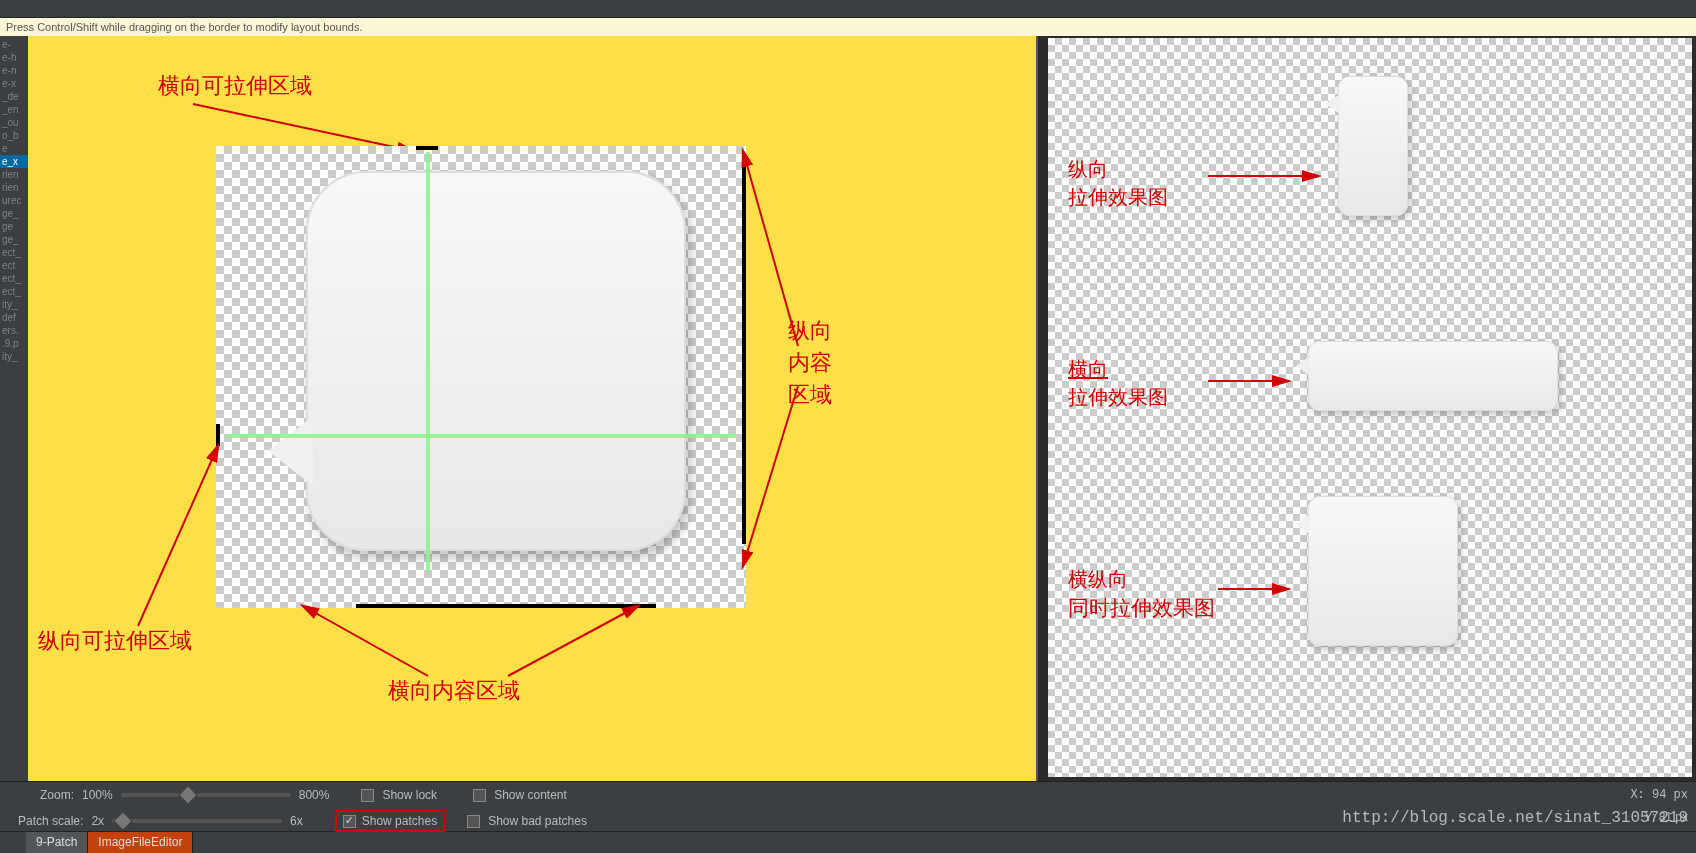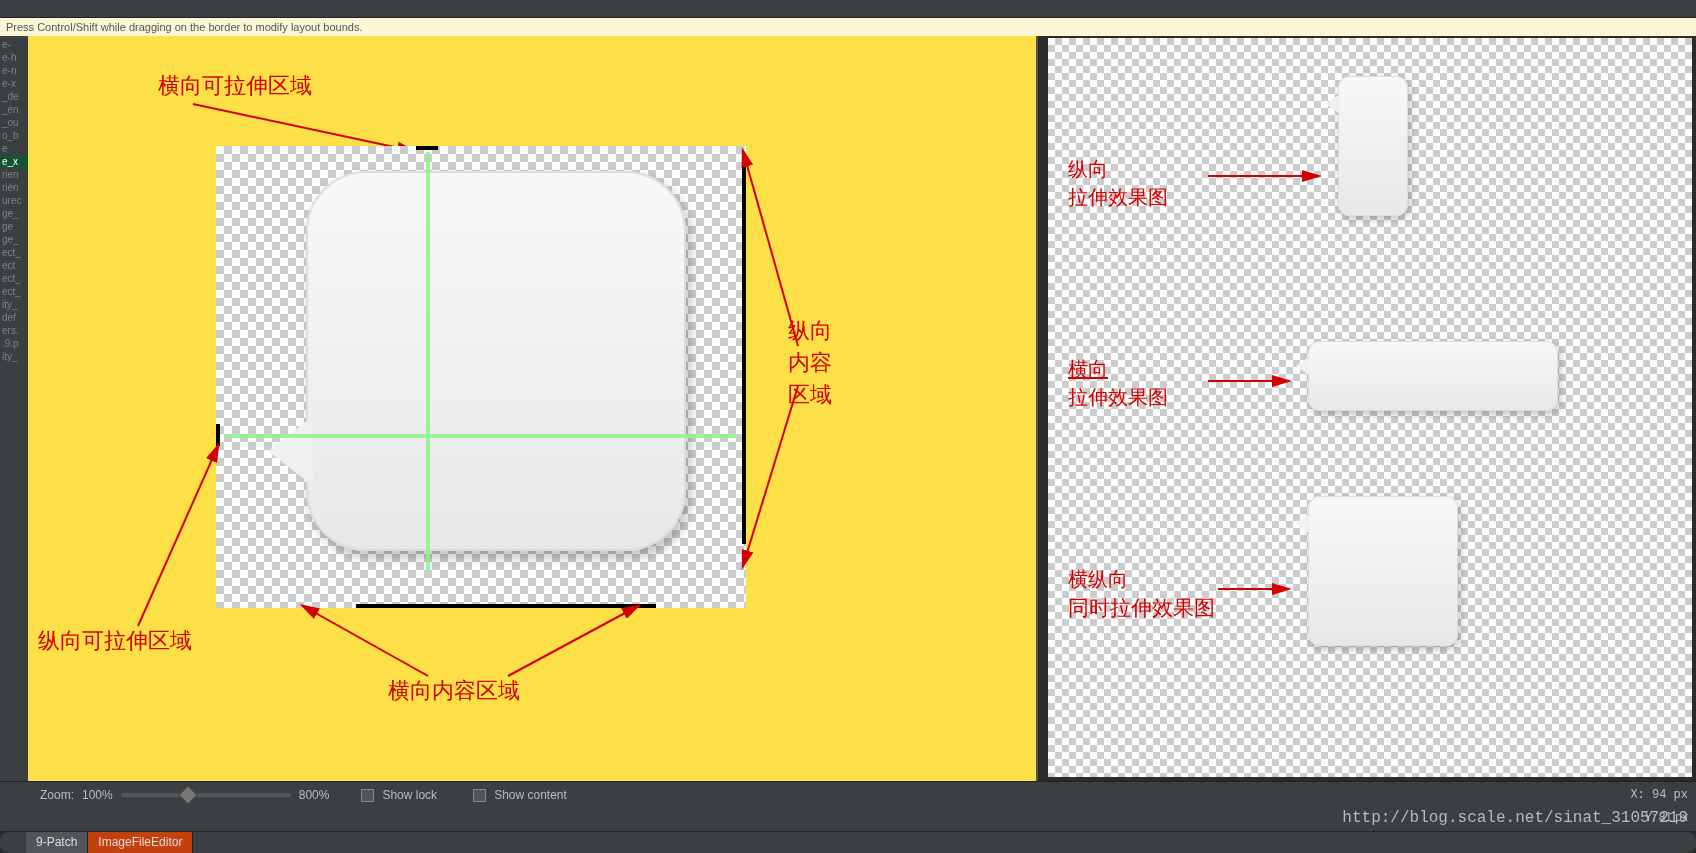"e_x" .left-strip .sel { background: #14532d -> #0369a1 }
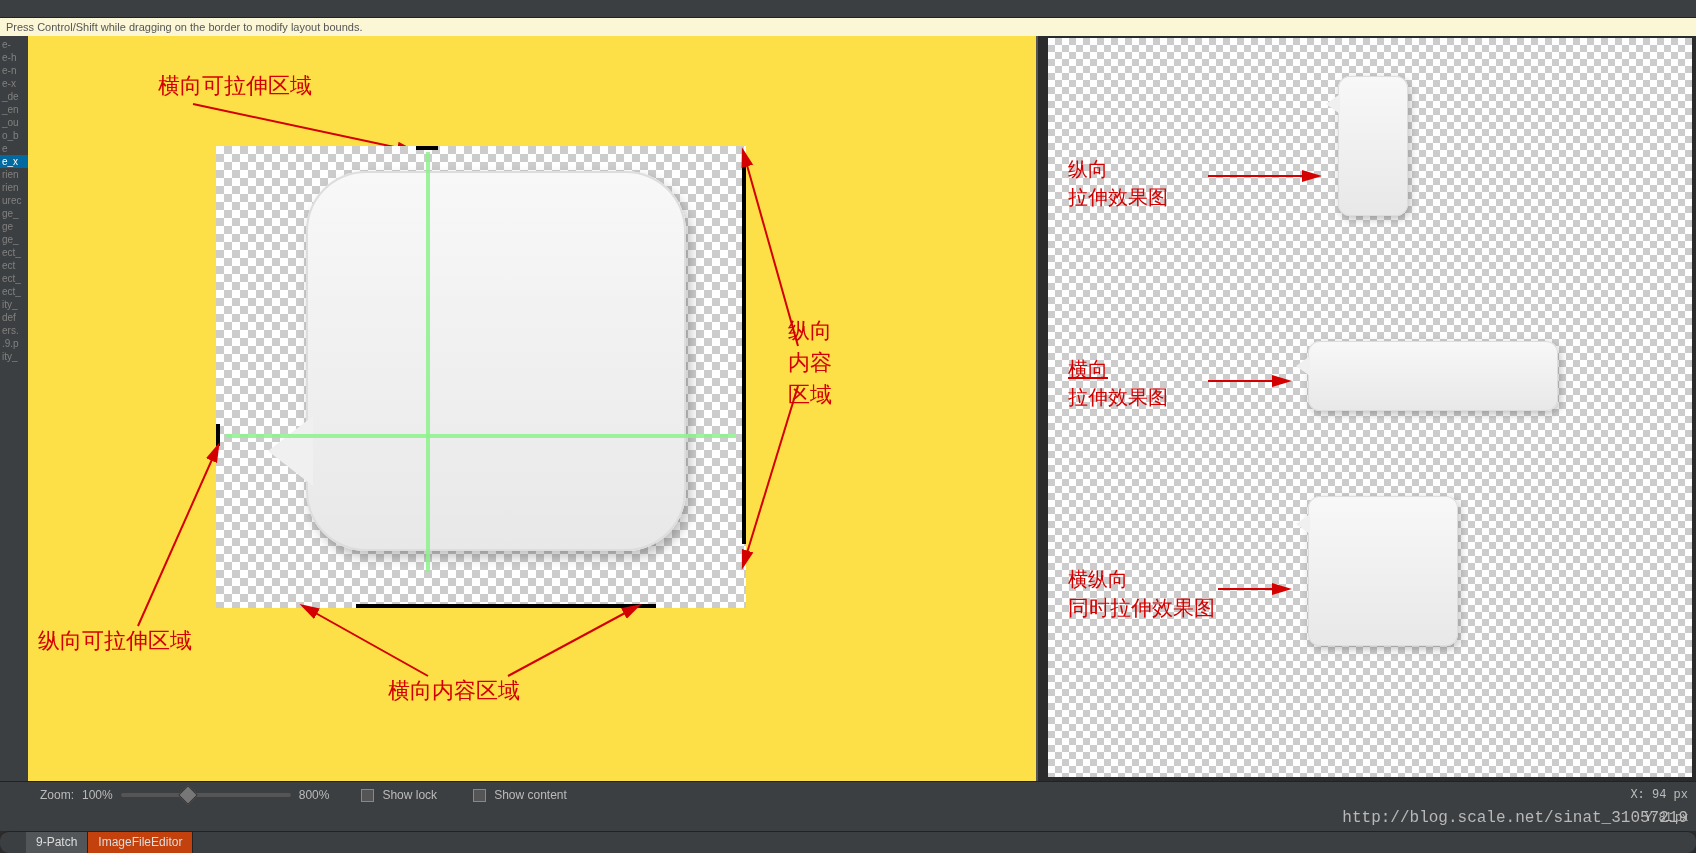"Patch scale:" div.row { html: none -> <div> <span>Patch scale:</span> <span>2x</span> <div> <div></div> </div> <span>6x</span> <span></span> <span> <span></span> <span>Show patches</span> </span> <span></span> <span></span> <span>Show bad patches</span> </div> }
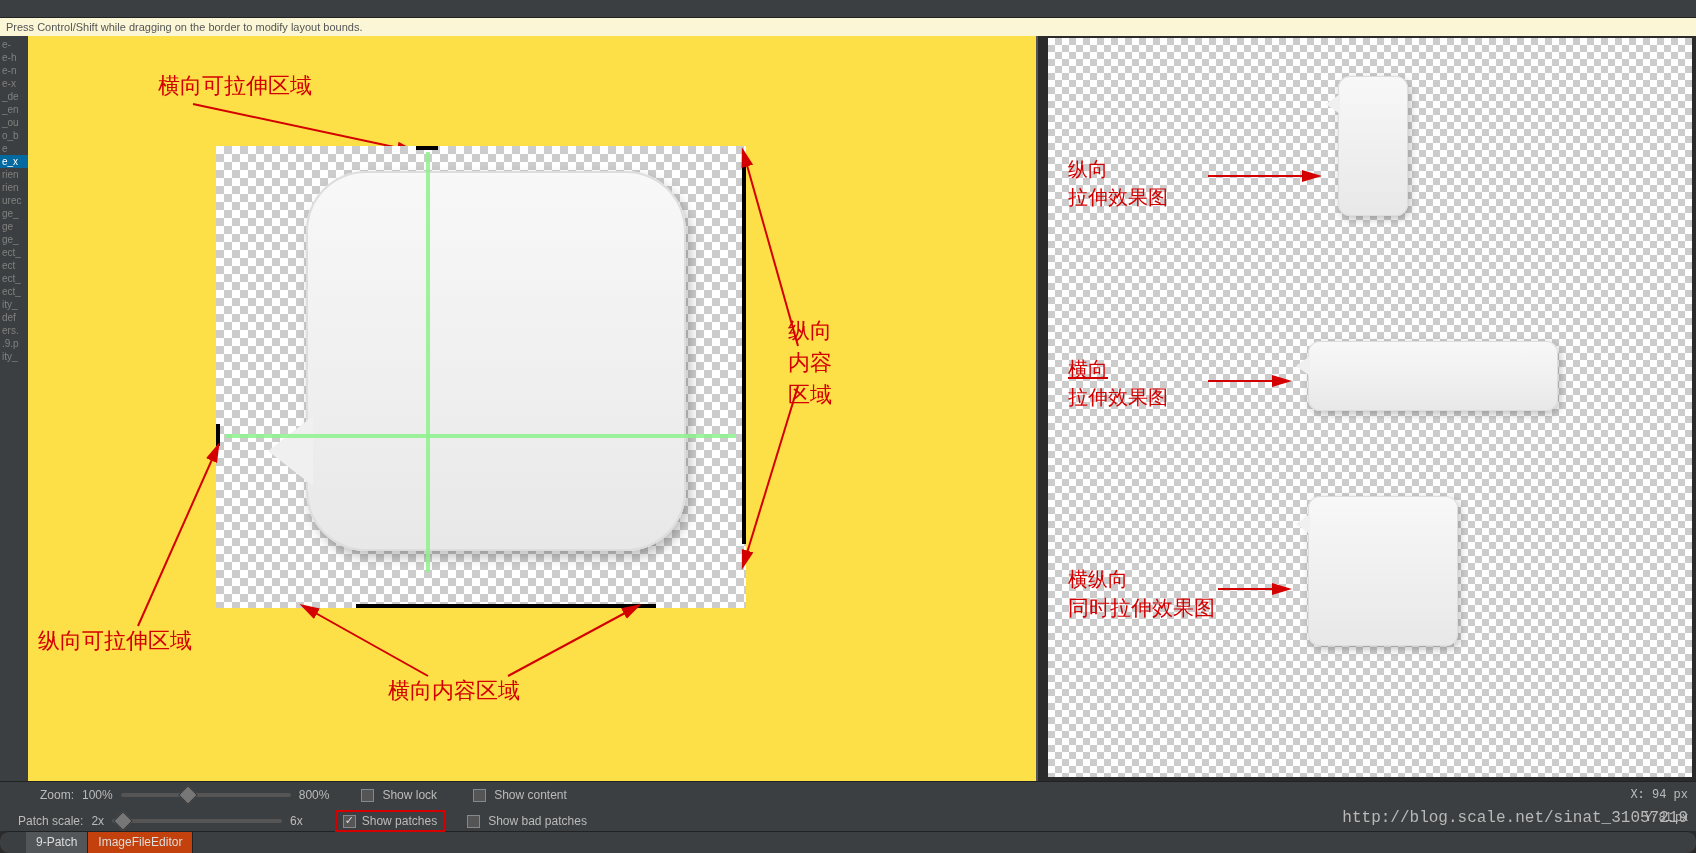"9-Patch" .bottom-tabs { border-radius: 9px -> none }
